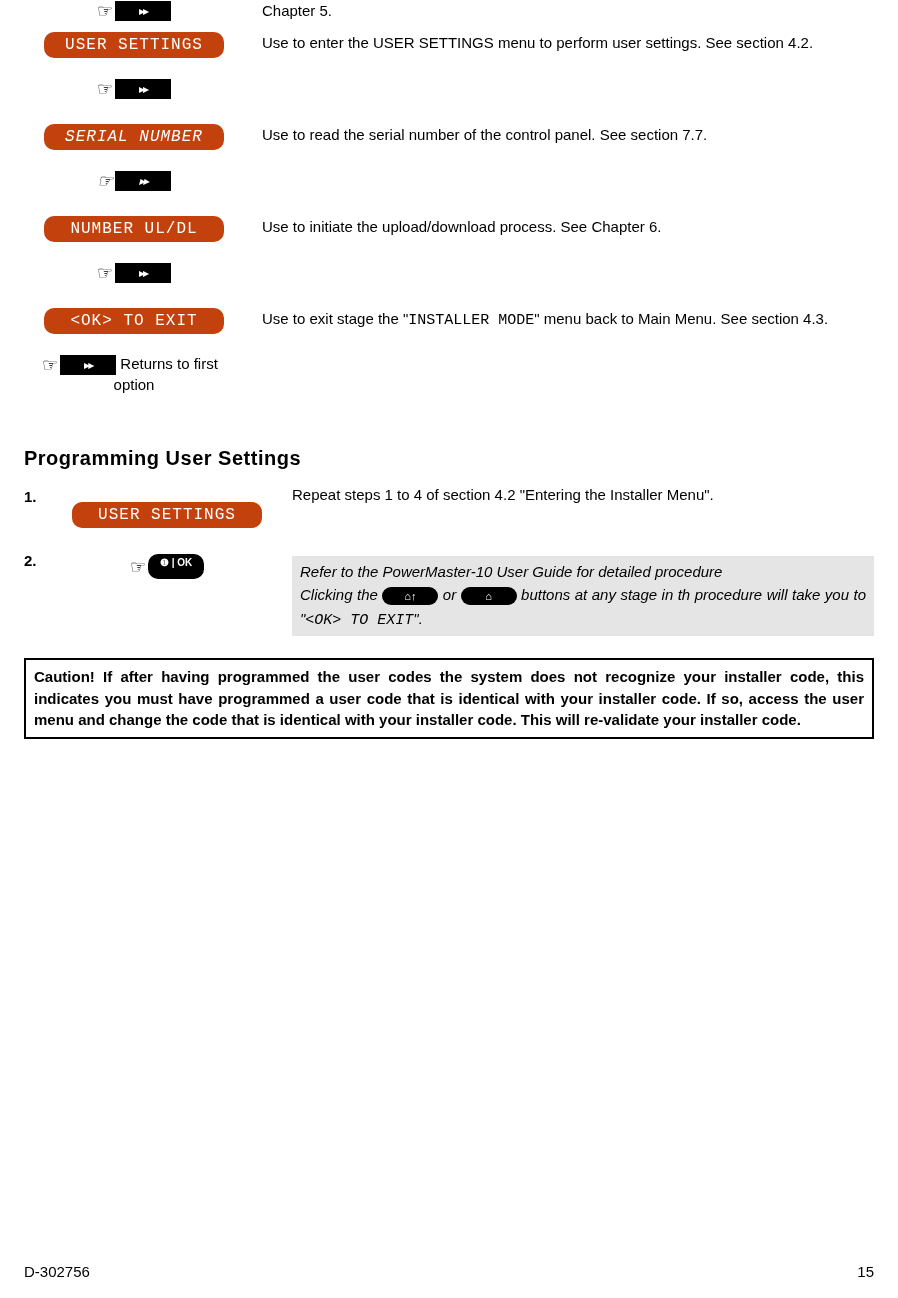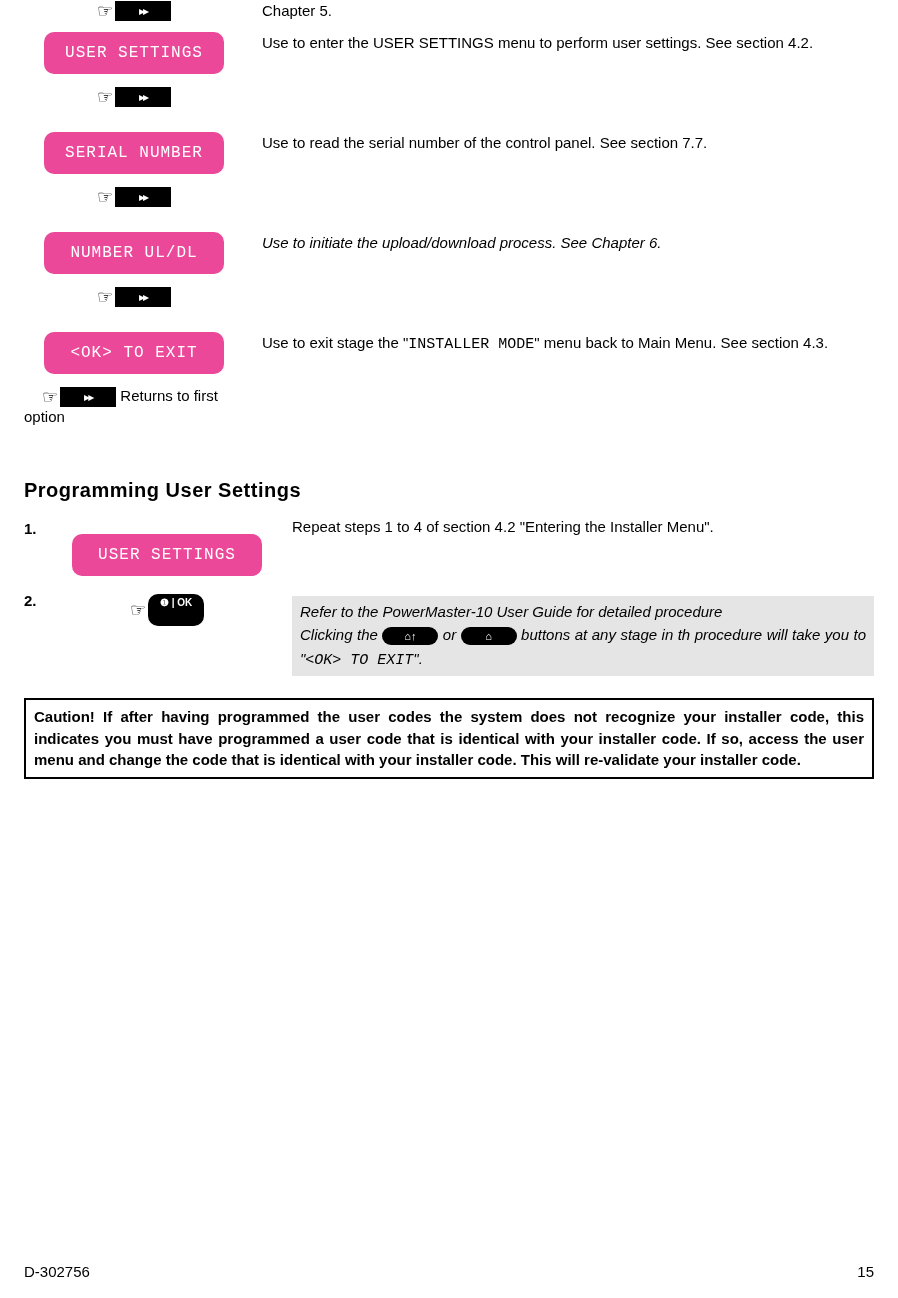"USER SETTINGS" .lcd-label { background: #ec4899 -> #c2410c; margin: 0 auto 12px auto -> 0 auto 20px auto; padding: 12px 6px -> 4px 6px }
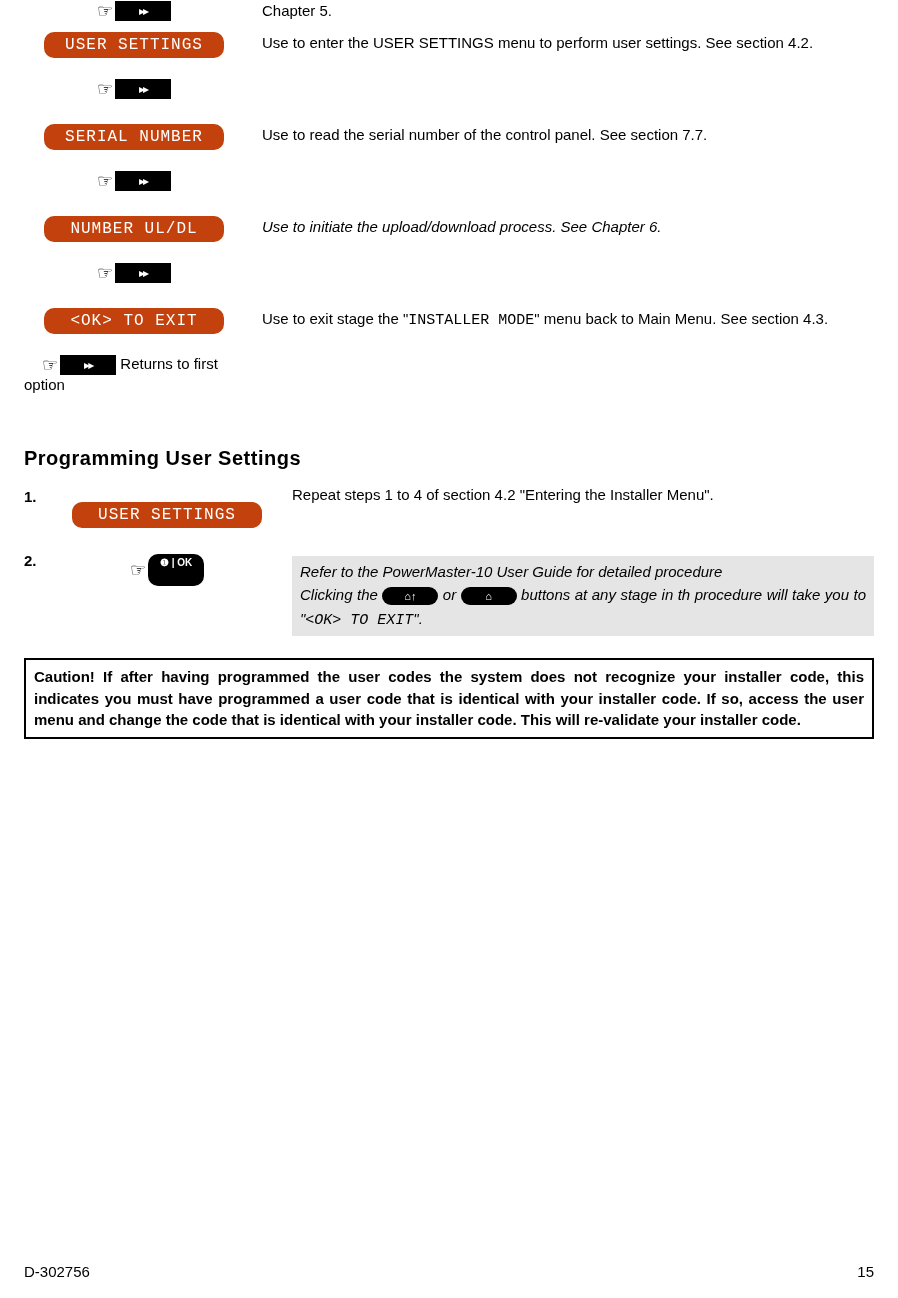"SERIAL NUMBER" div.menu-left { font-style: none -> italic }
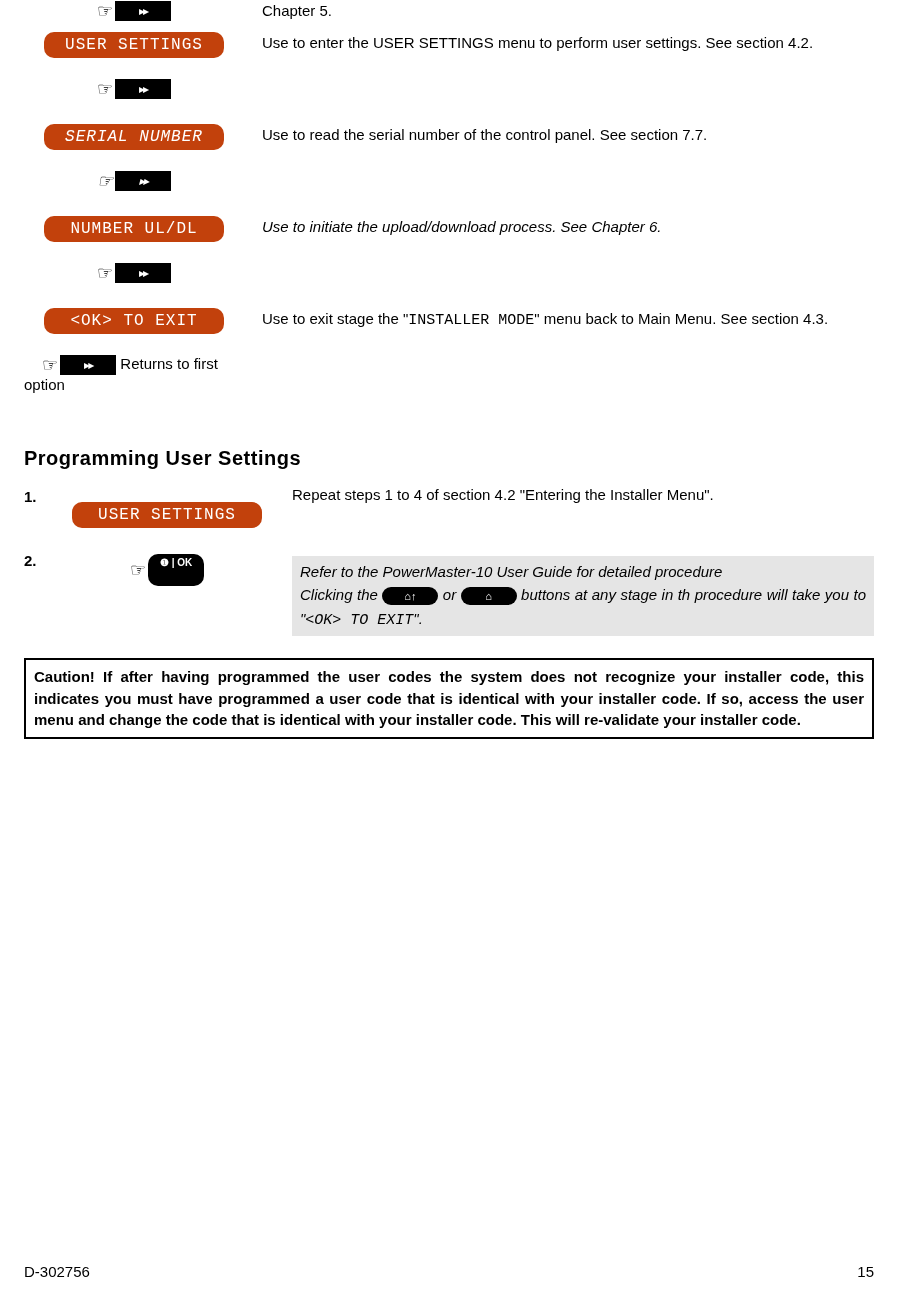"Use to initiate the upload/download" div.menu-right { font-style: italic -> none }
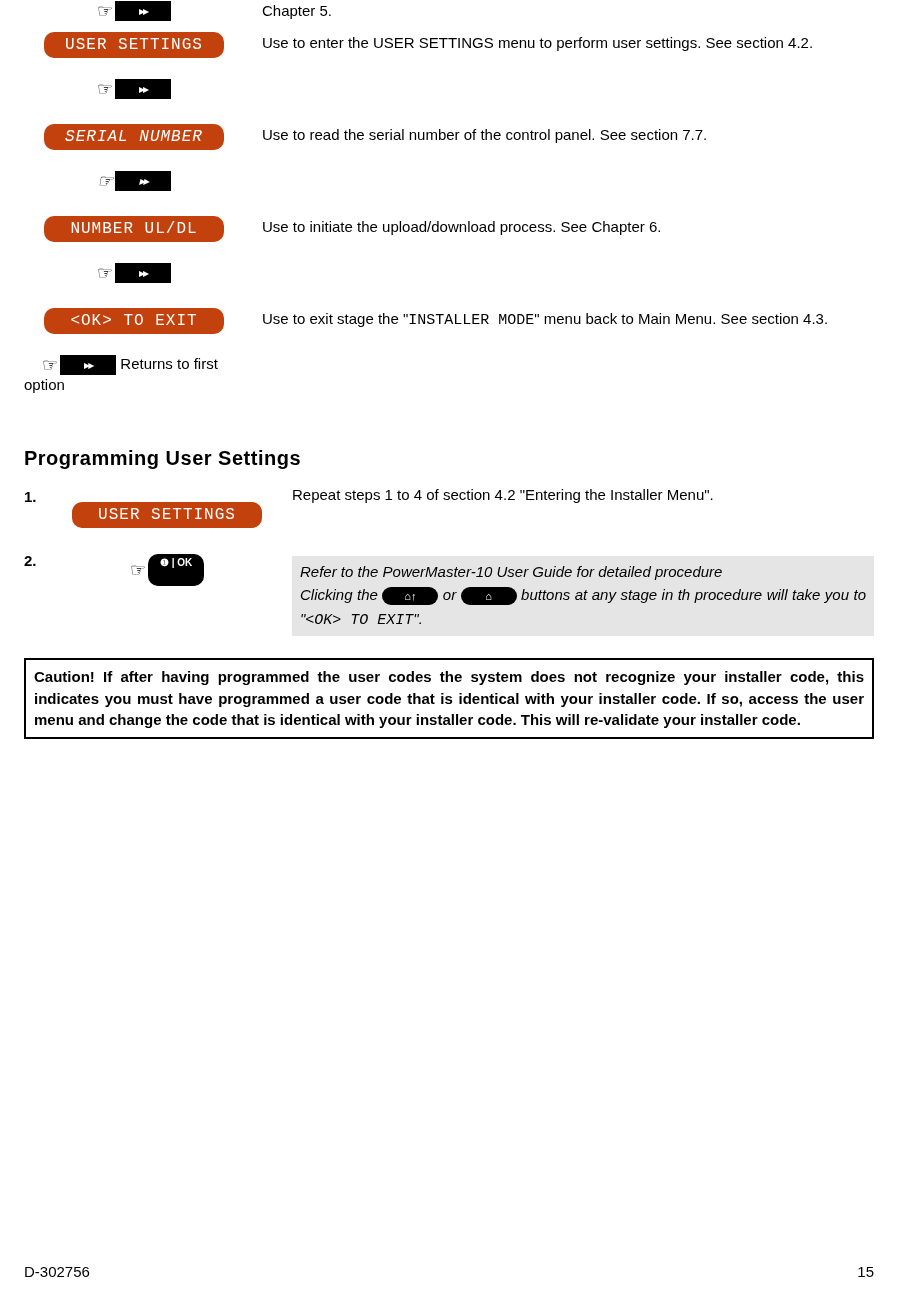"option" .returns-line2 { text-align: none -> center }
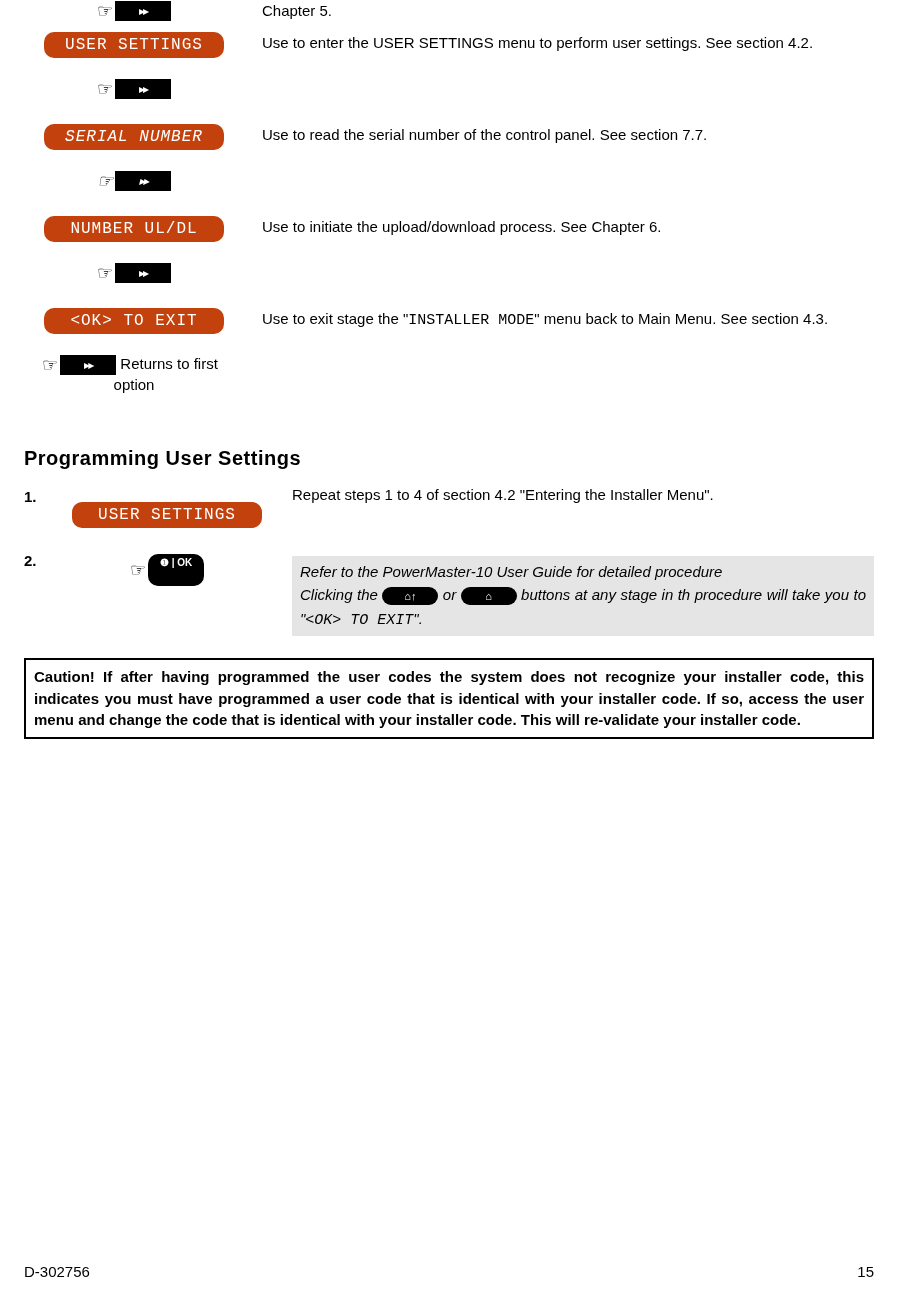"❶ | OK" .ok-btn { height: 32px -> 25px }
